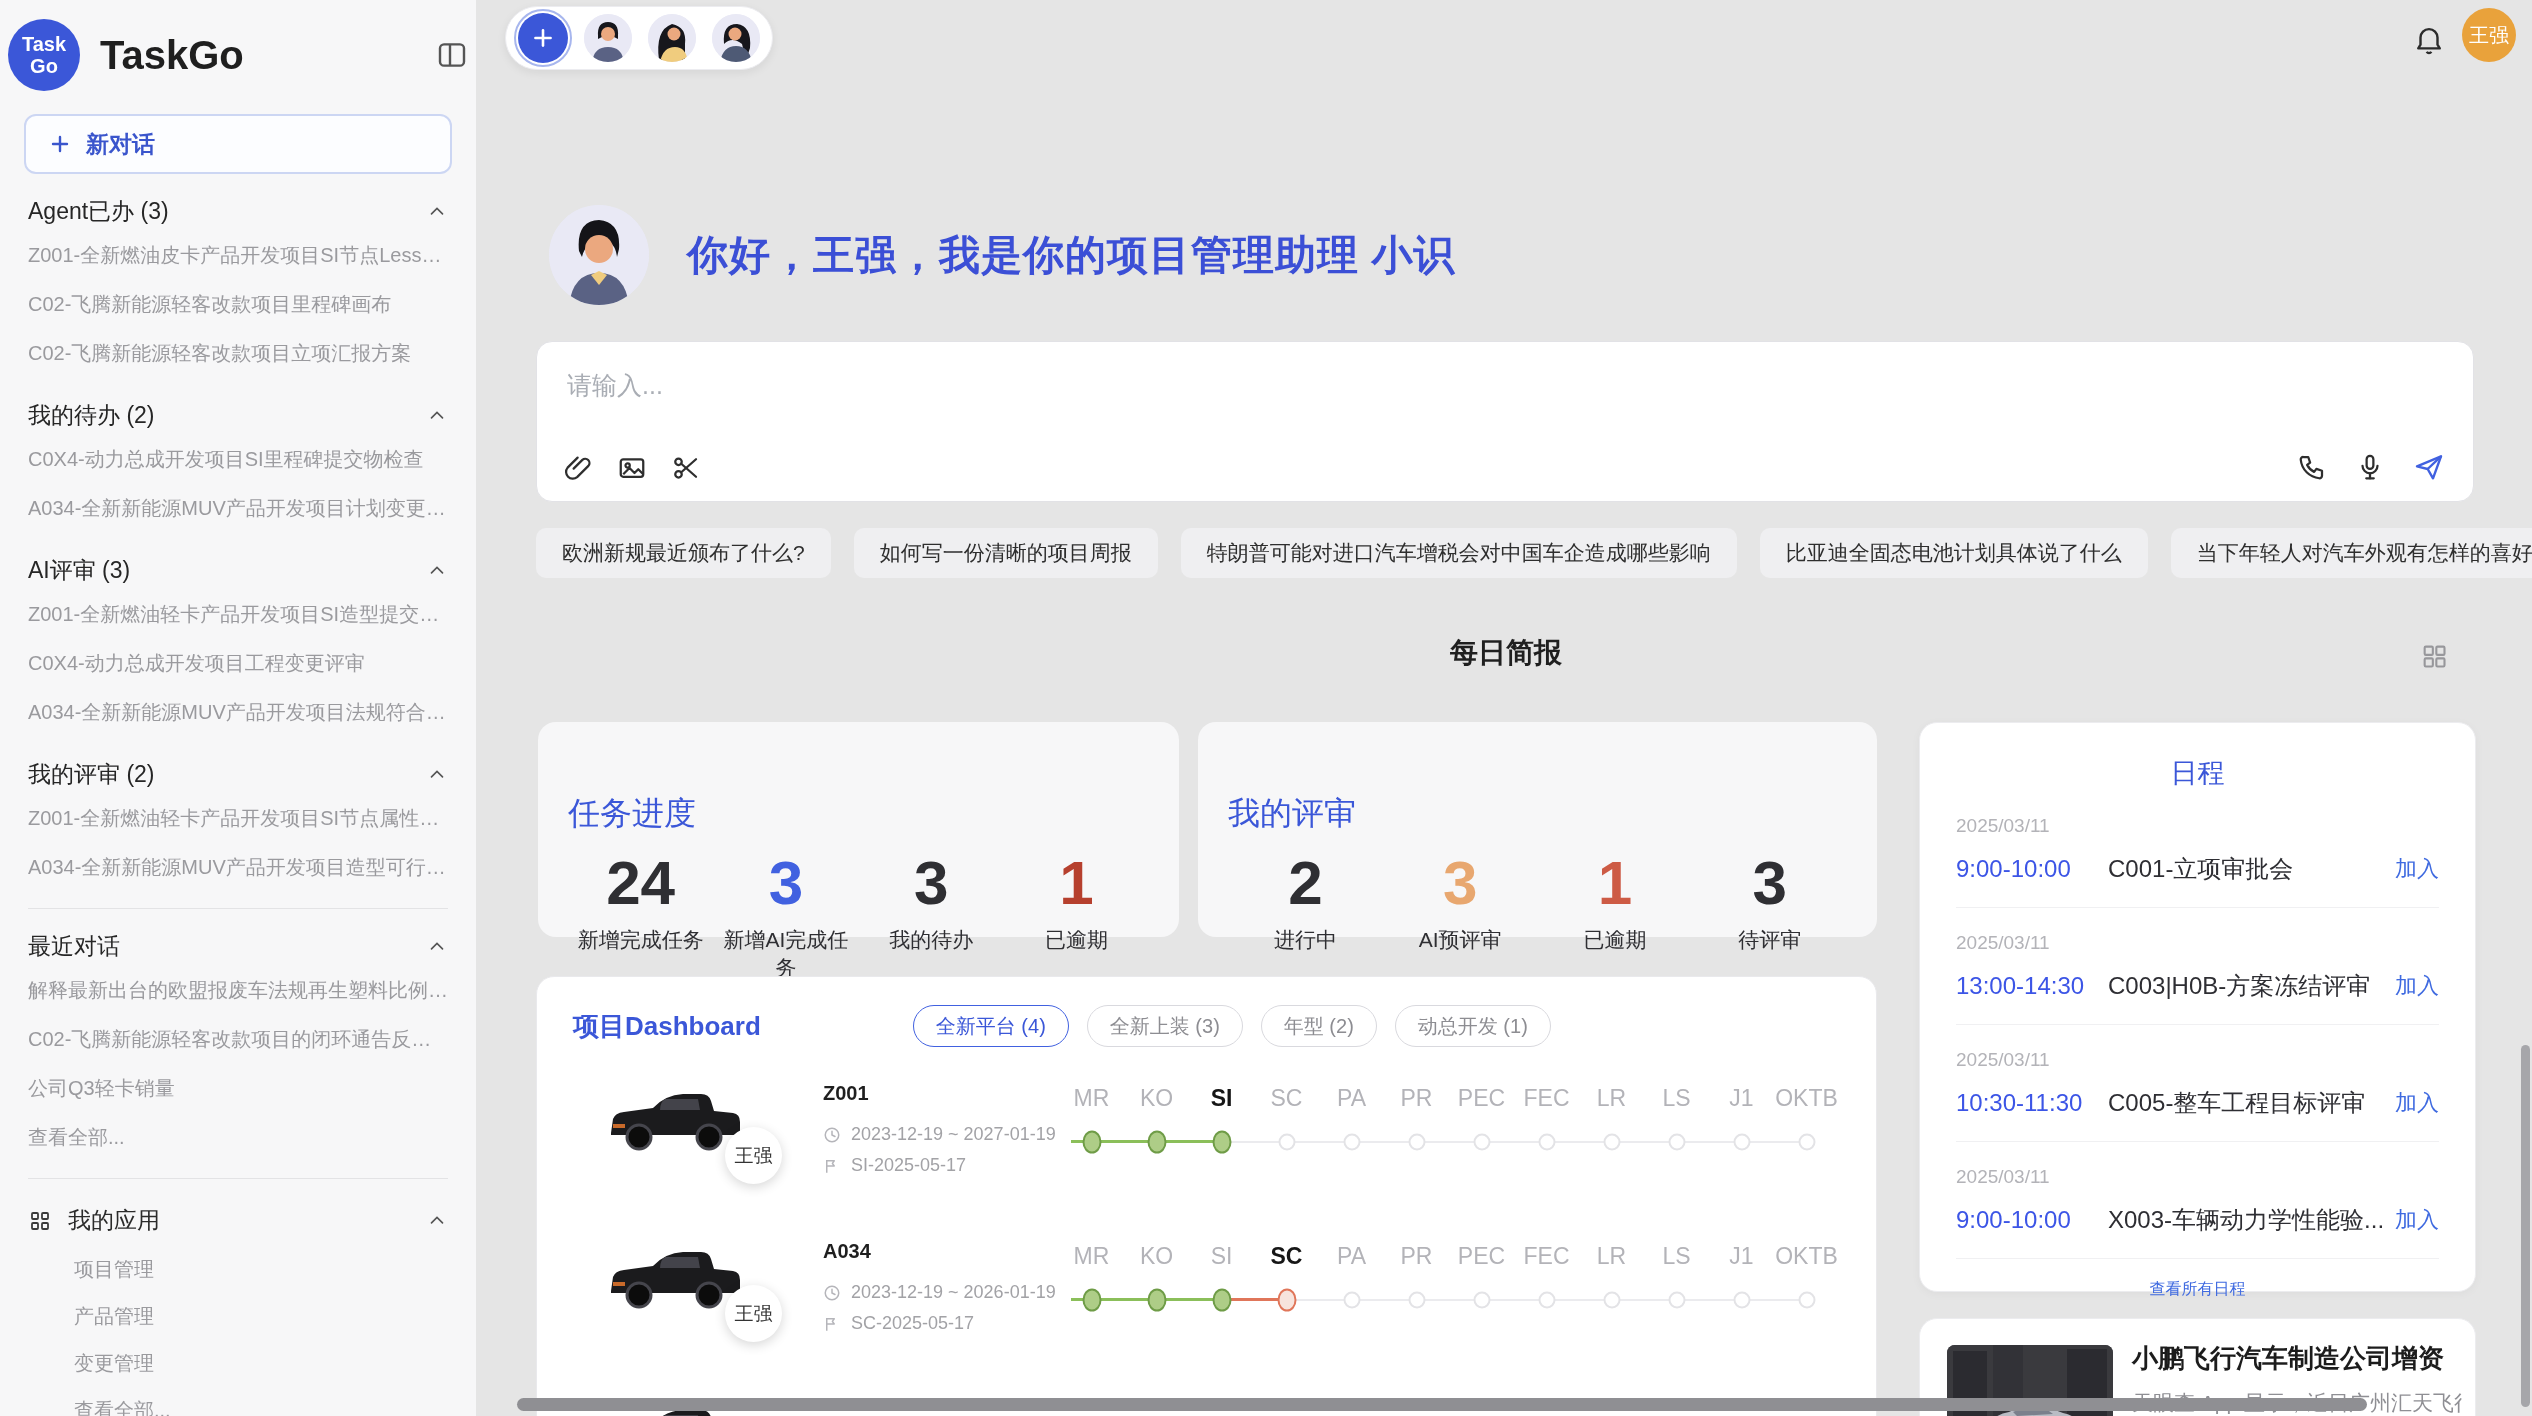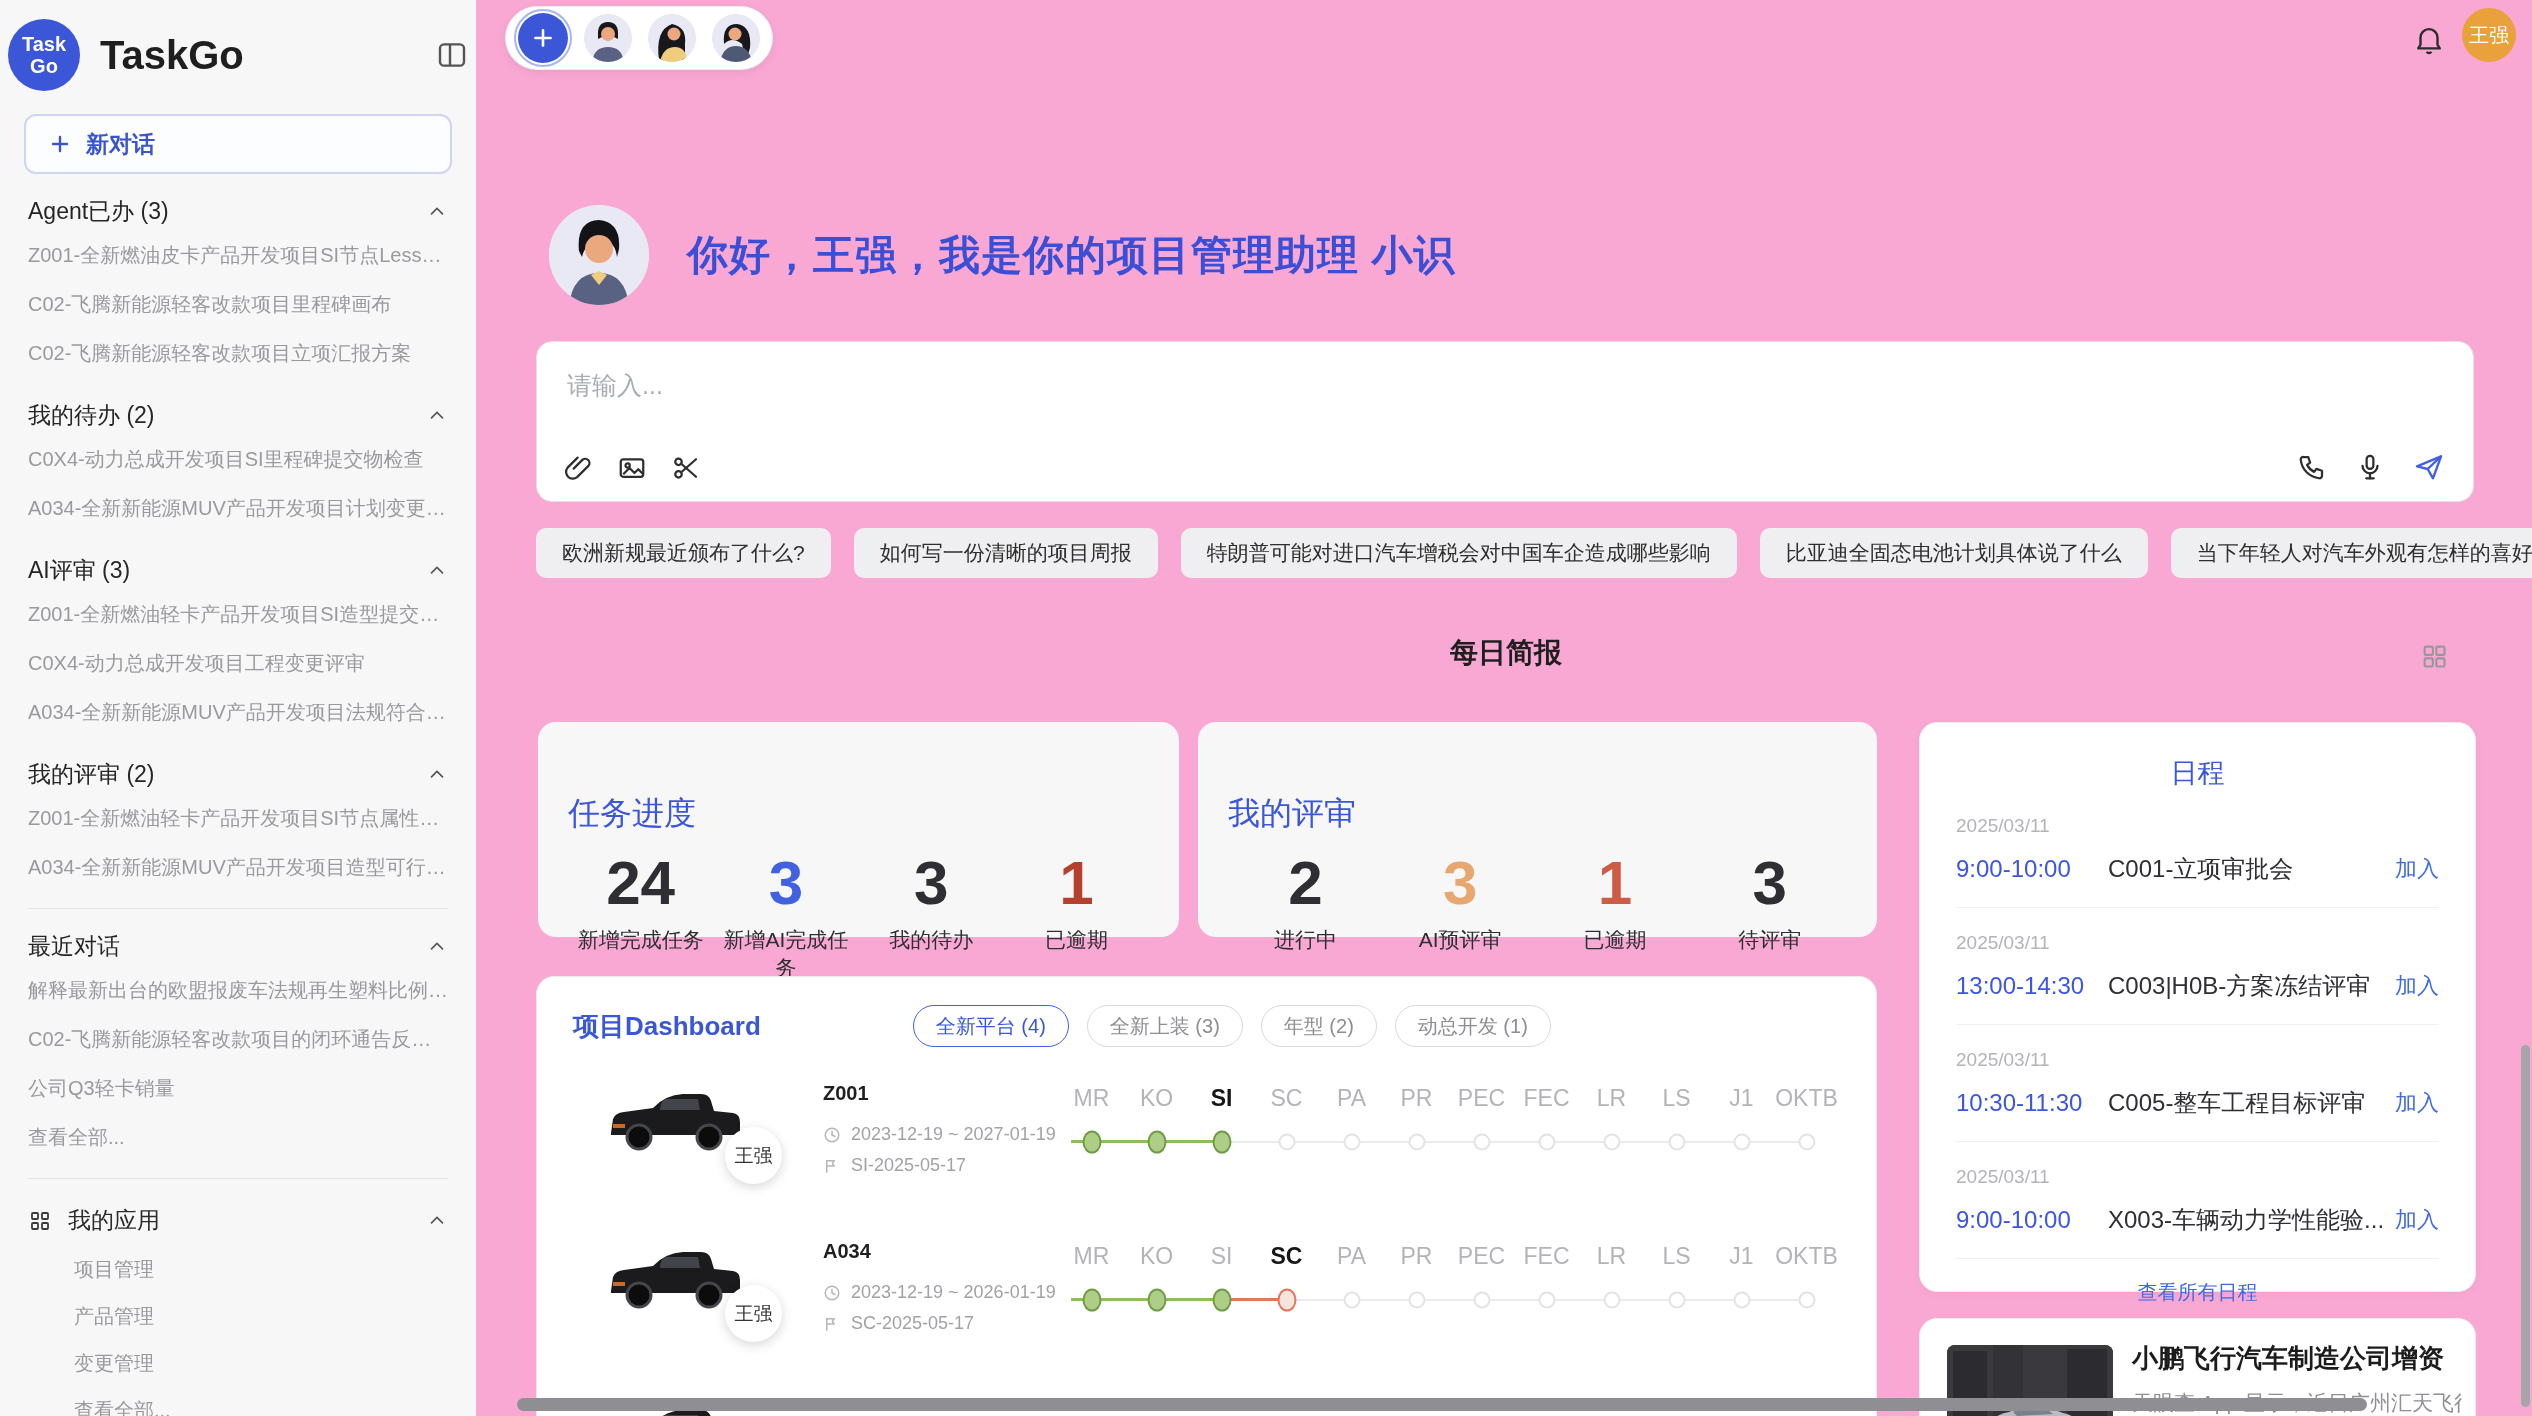"王强" .main { background: #f9a8d4 -> #e5e5e5 }
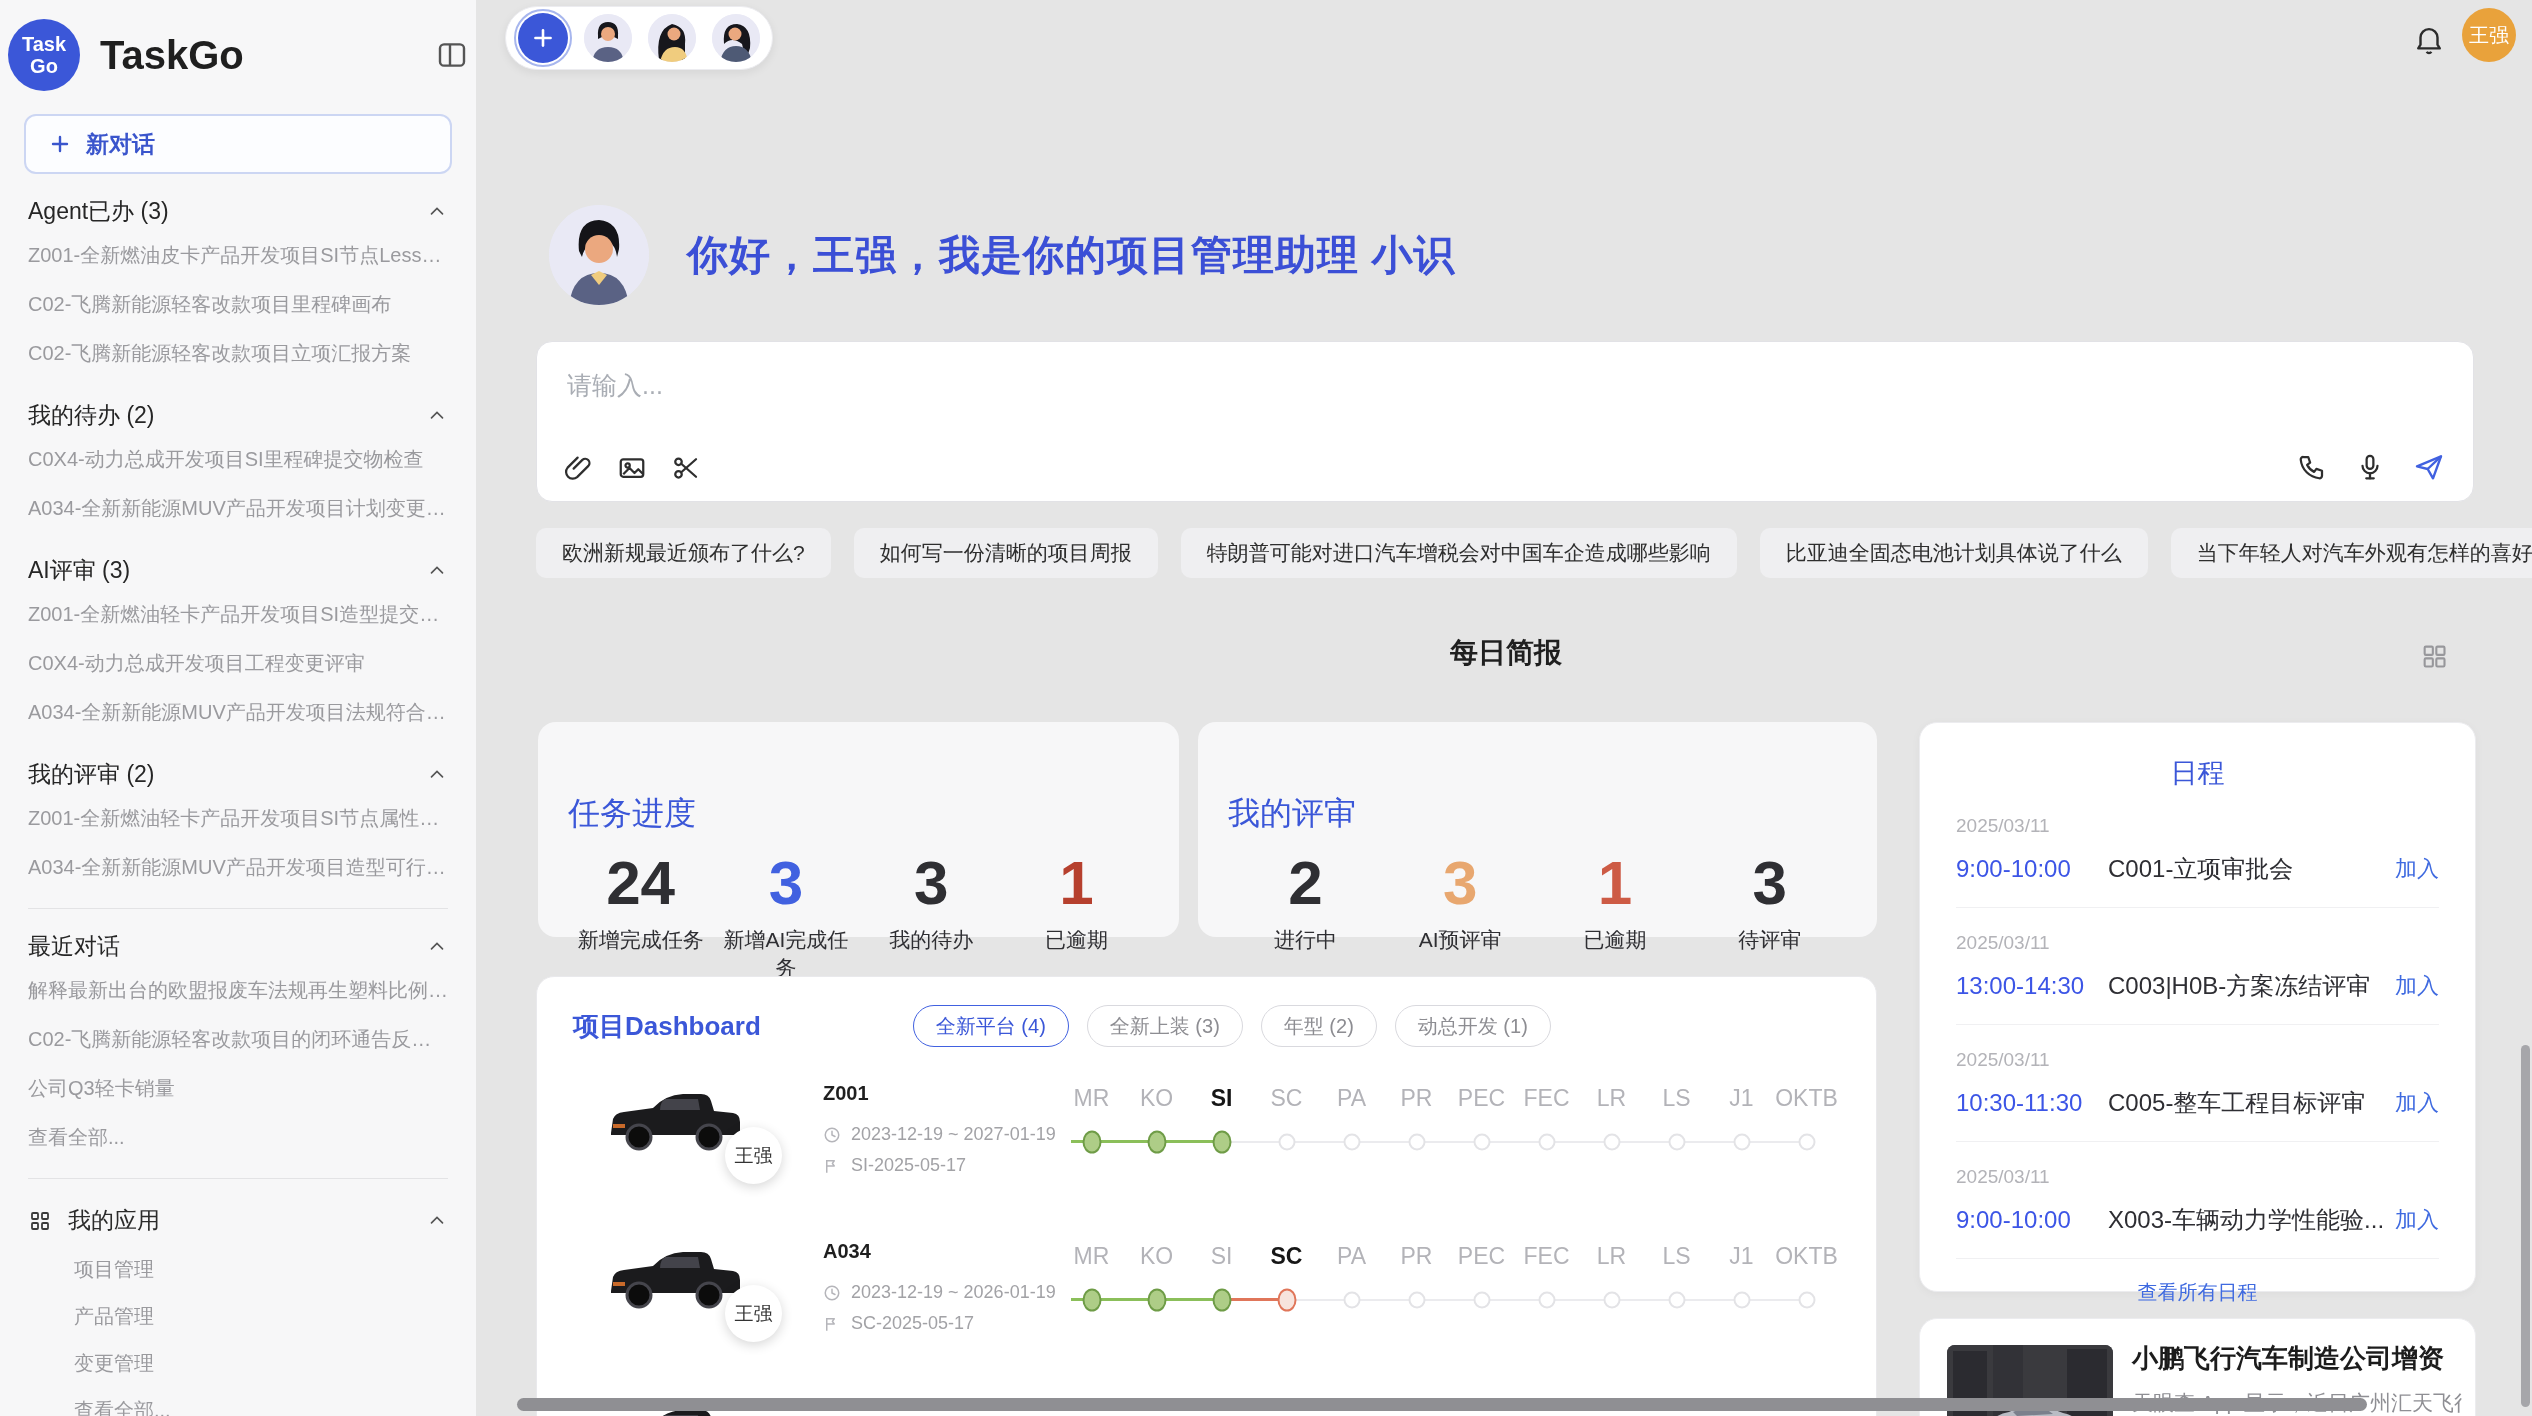"查看所有日程" .view-all { font-size: 20px -> 16px }
